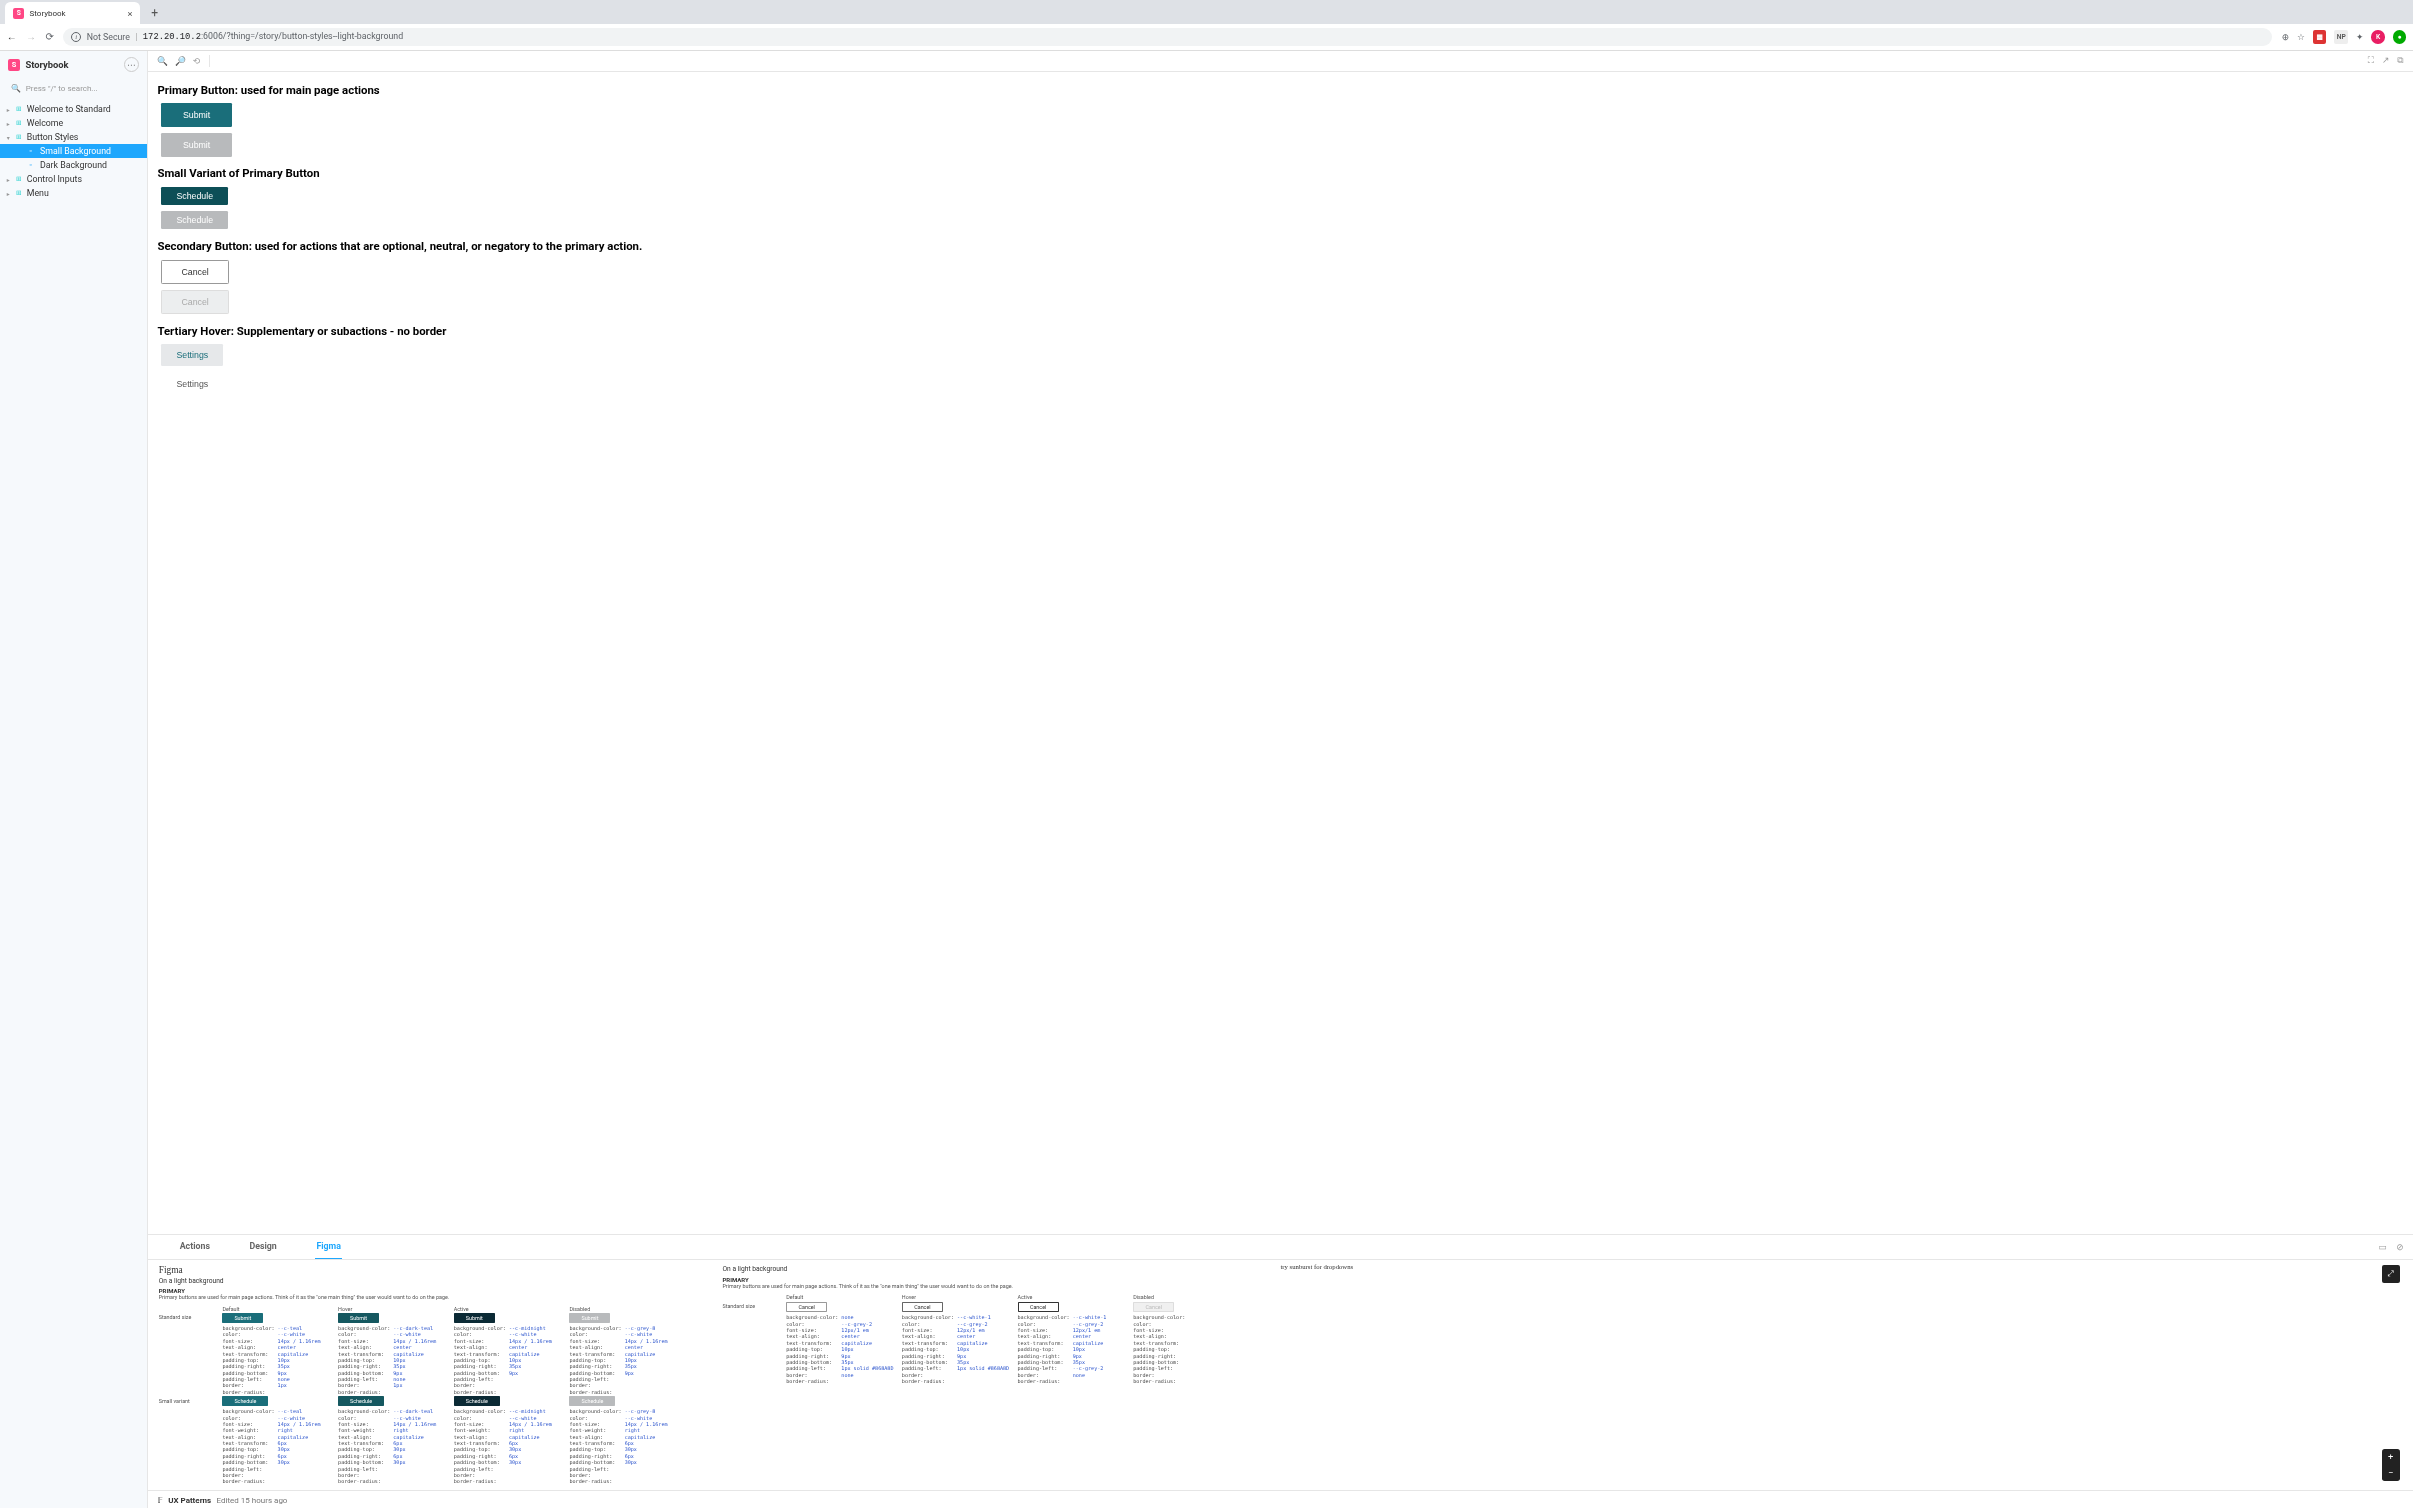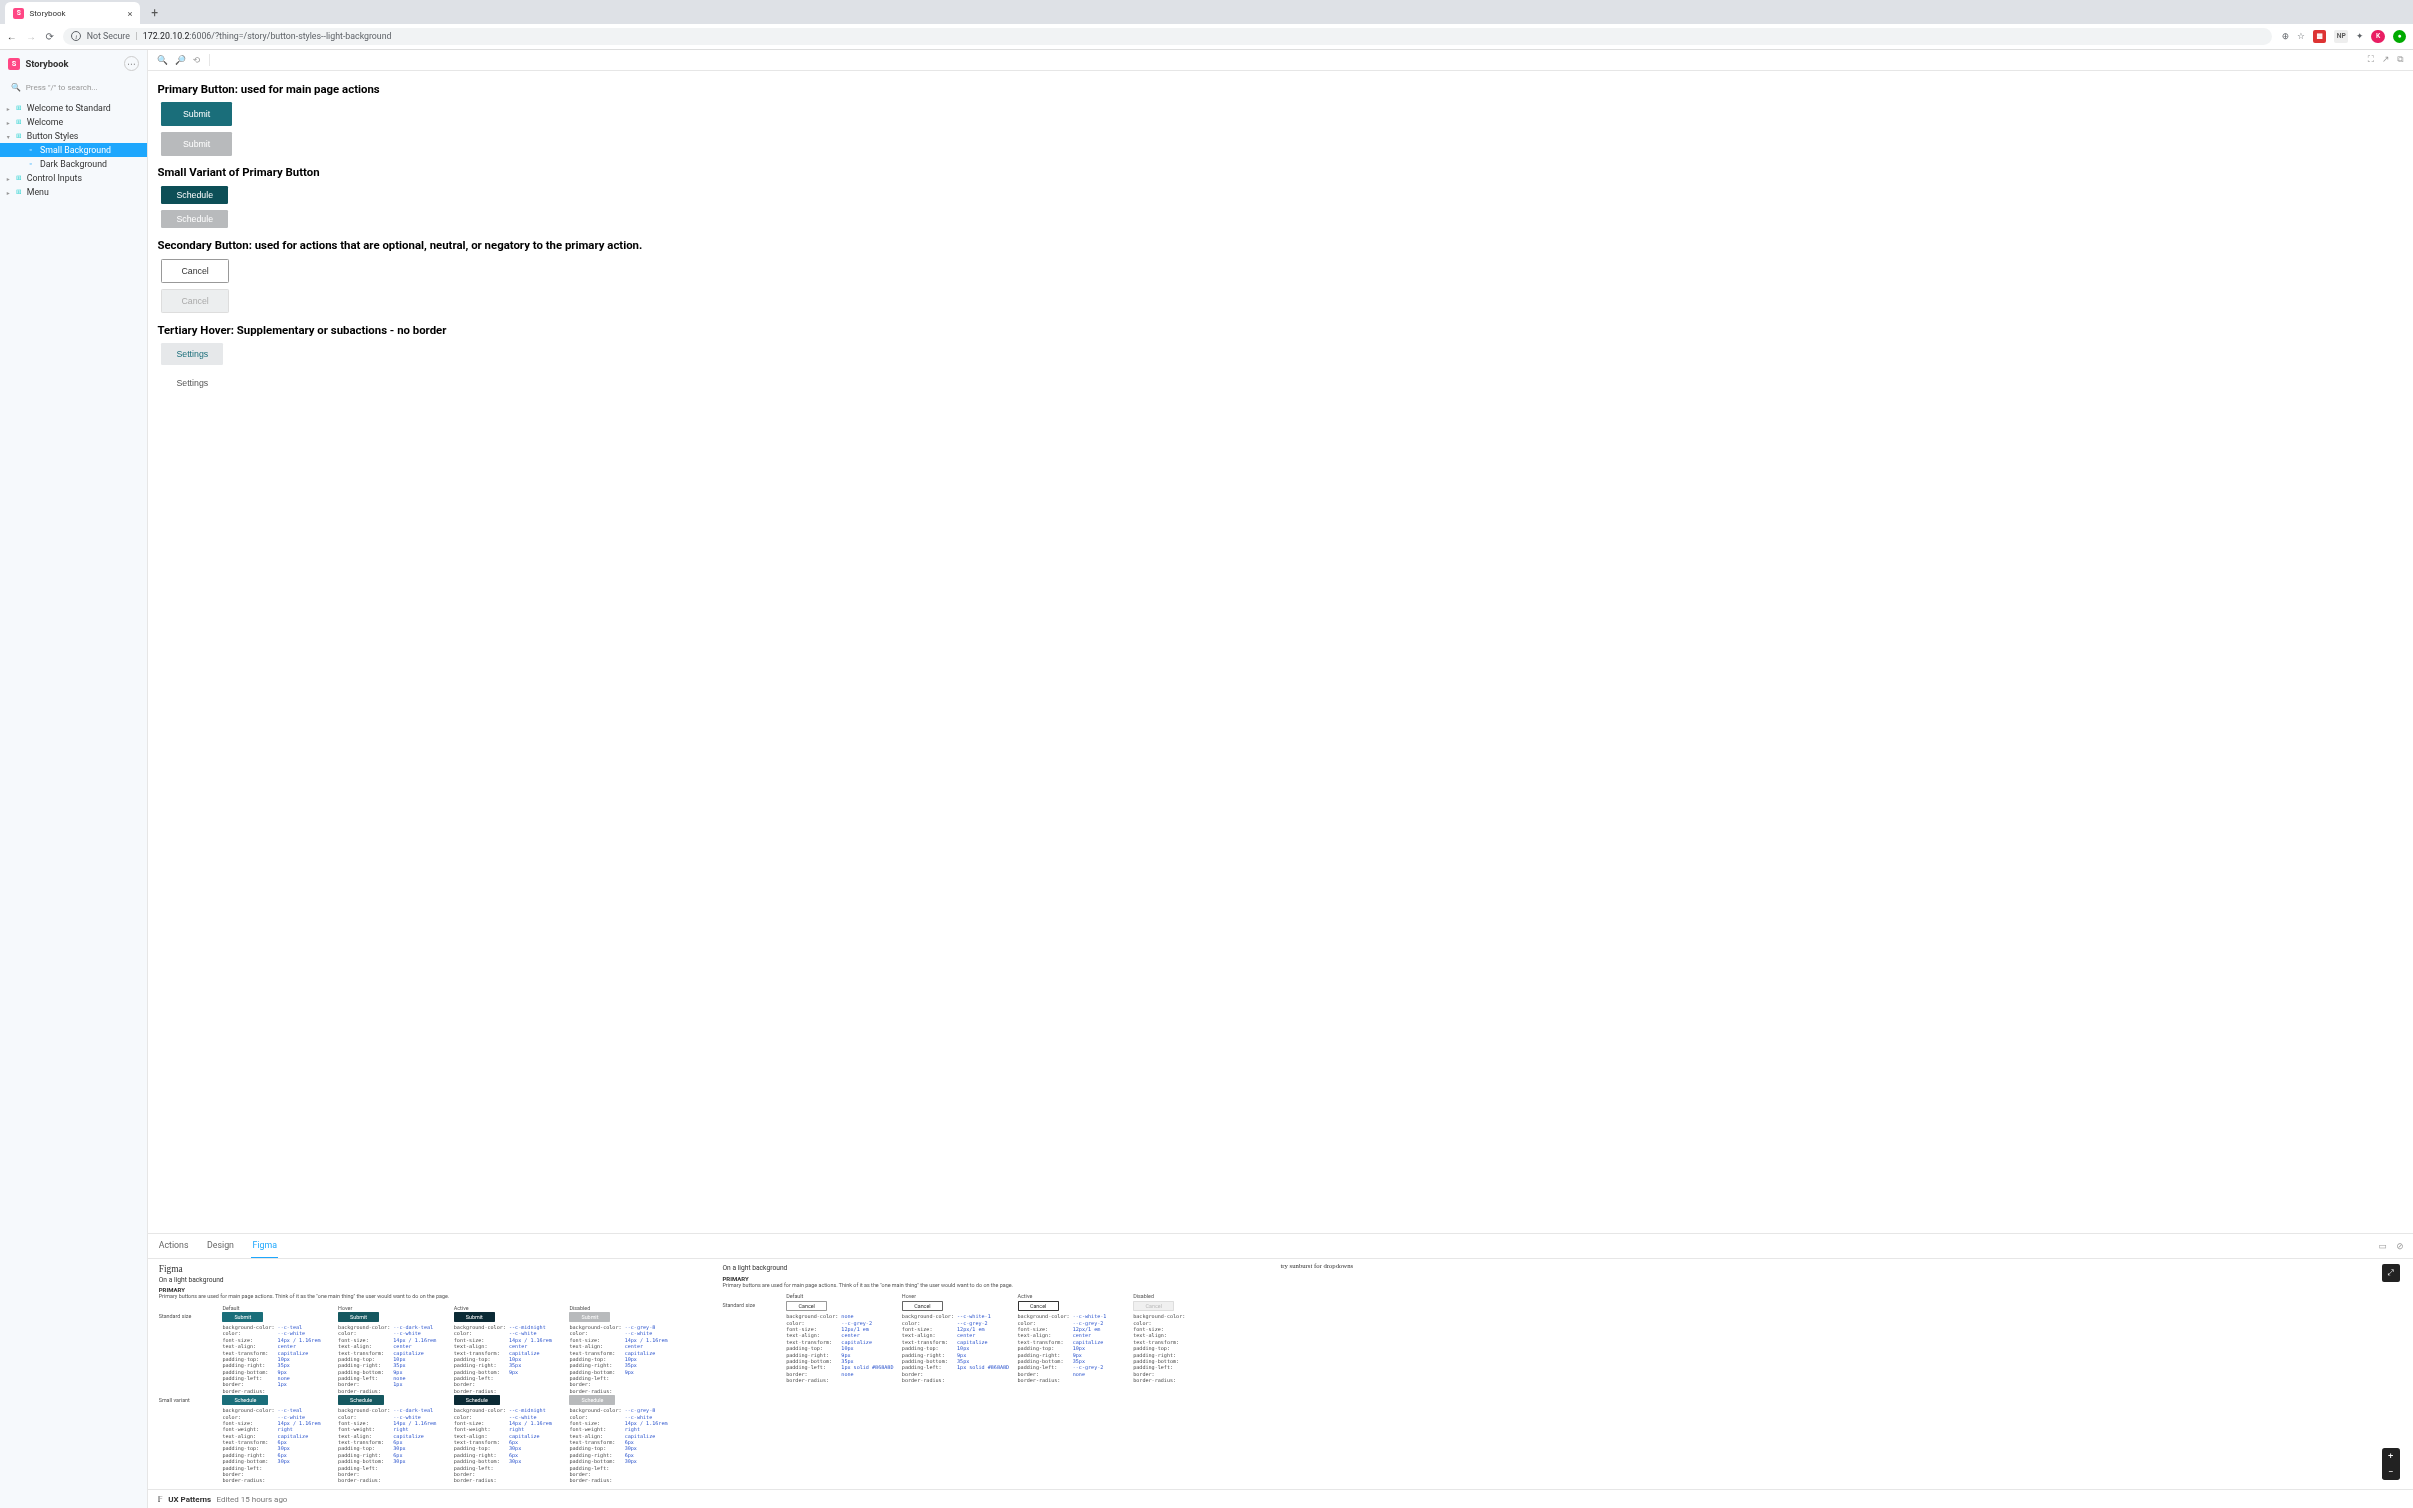"172.20.10.2" .url-bar .host { font-family: none -> Liberation Mono, monospace }
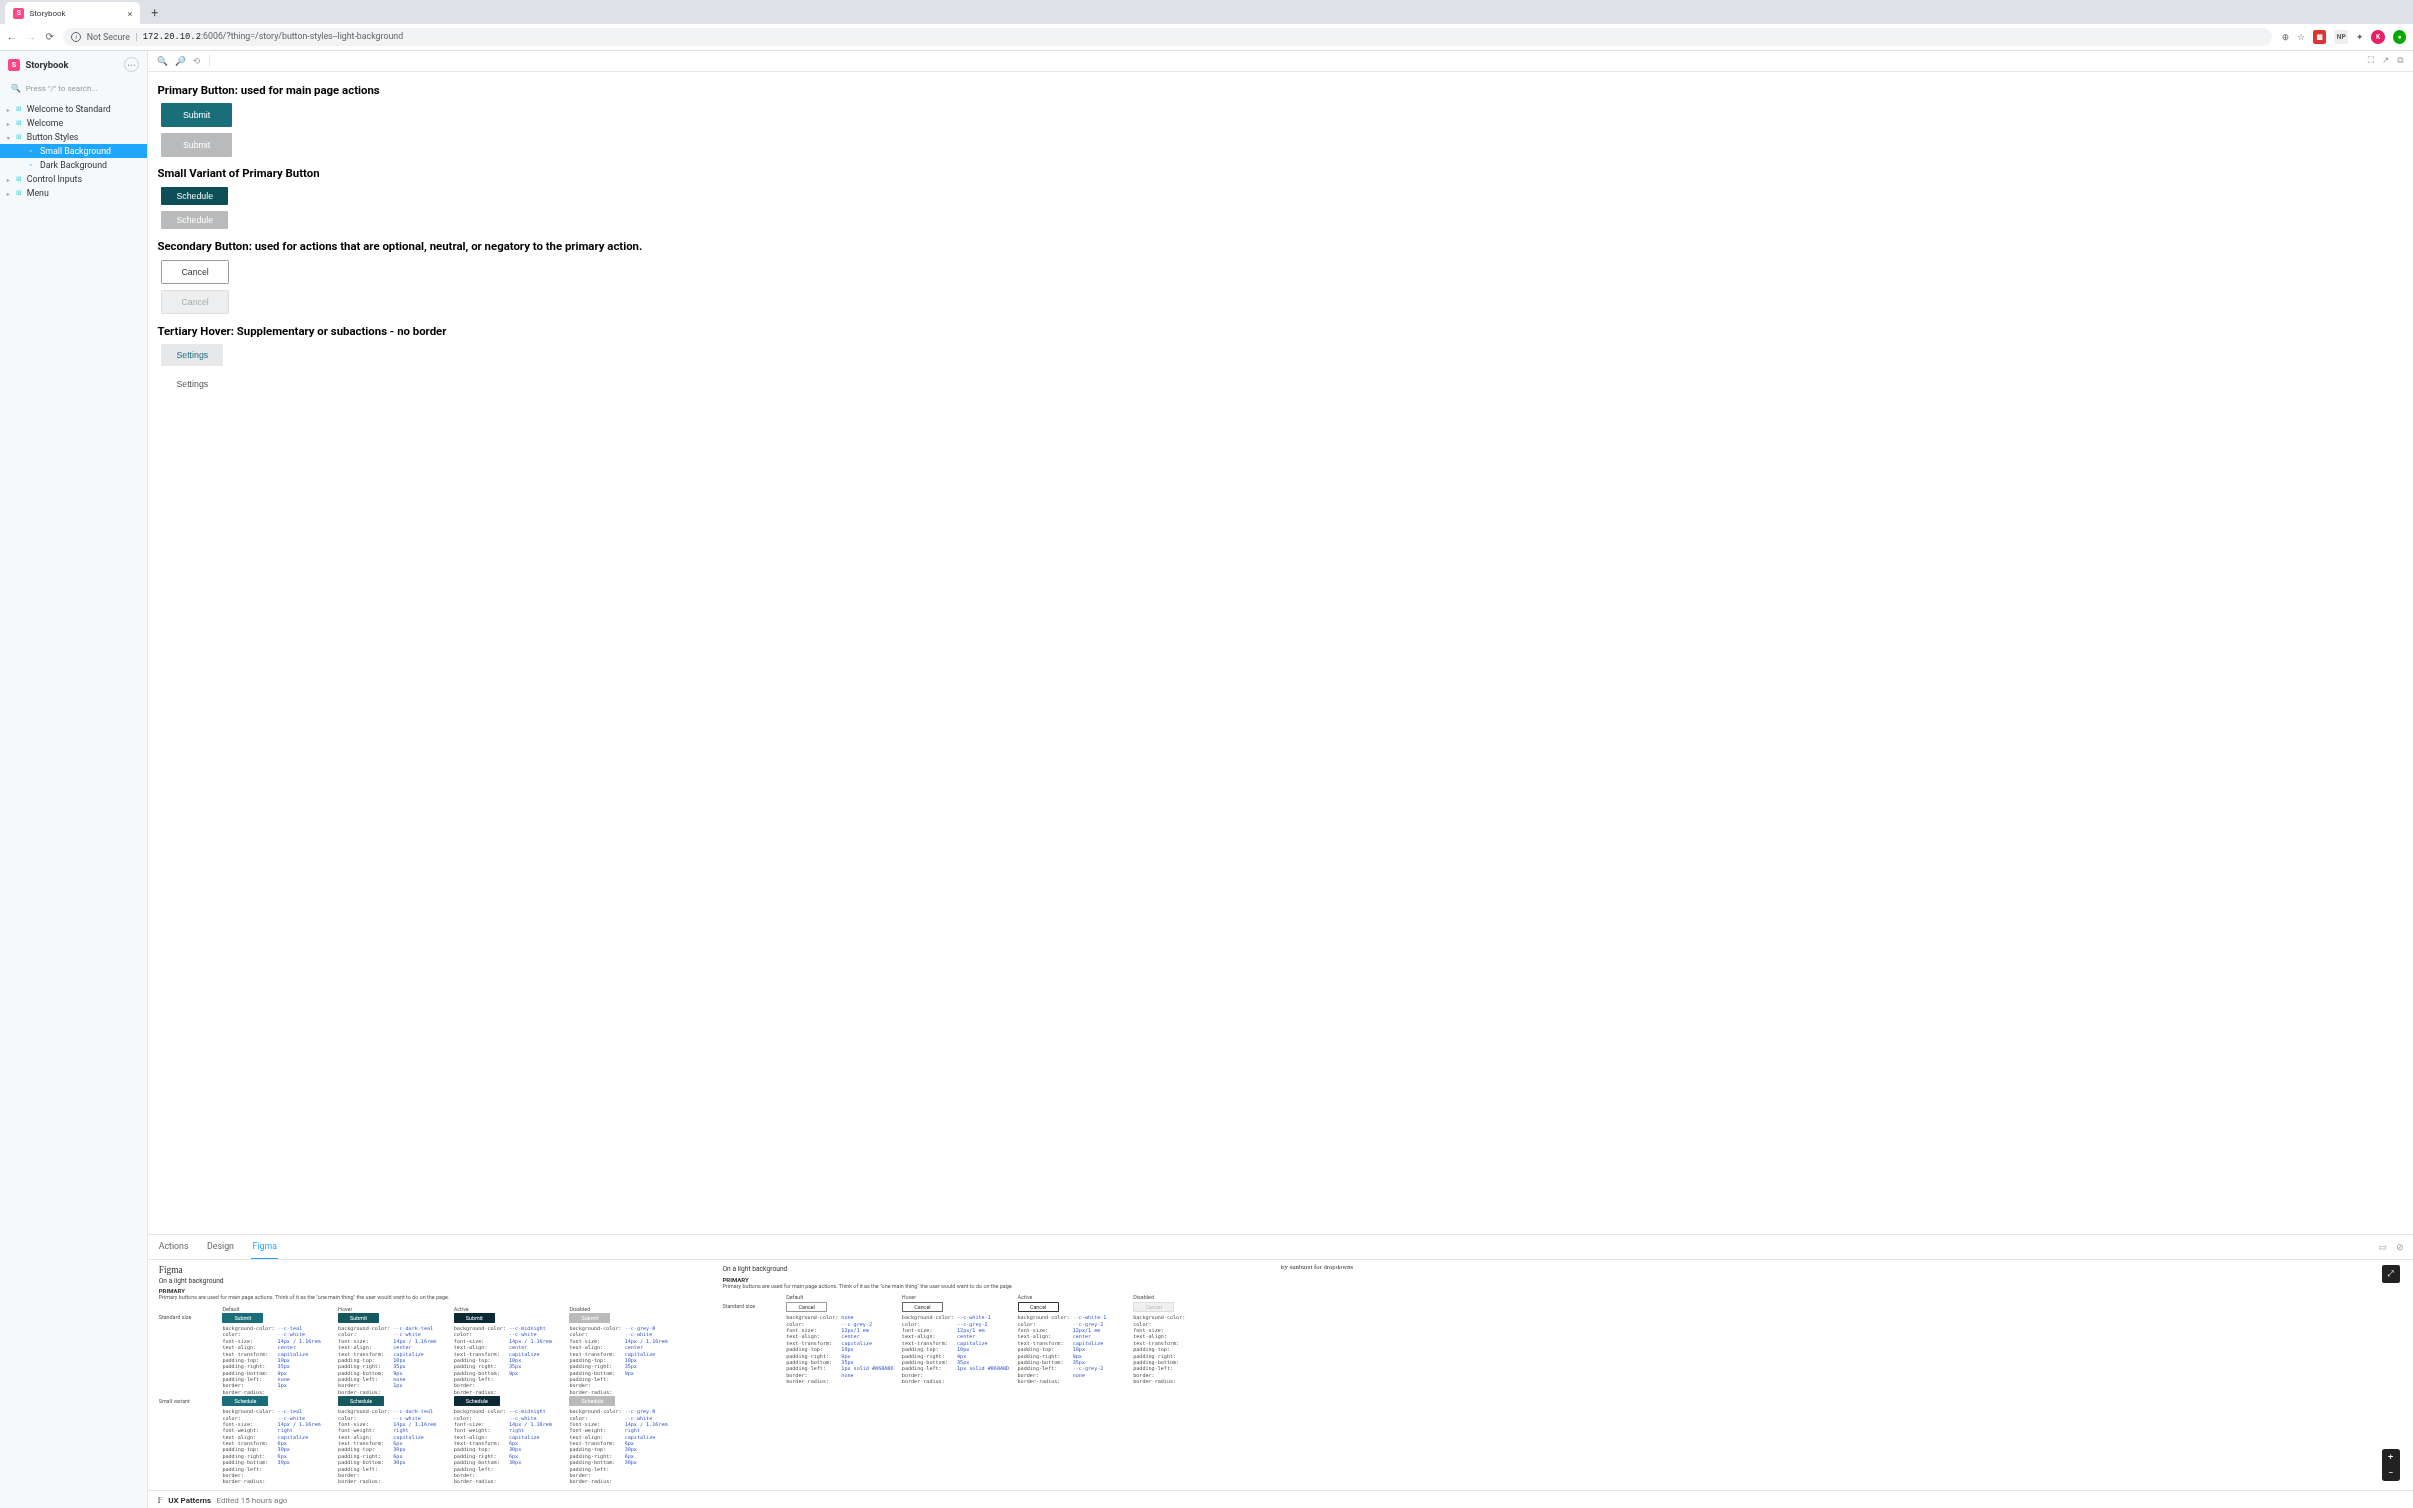"Actions" .addon-tab { font-weight: 400 -> 700; margin-left: none -> 21px }
